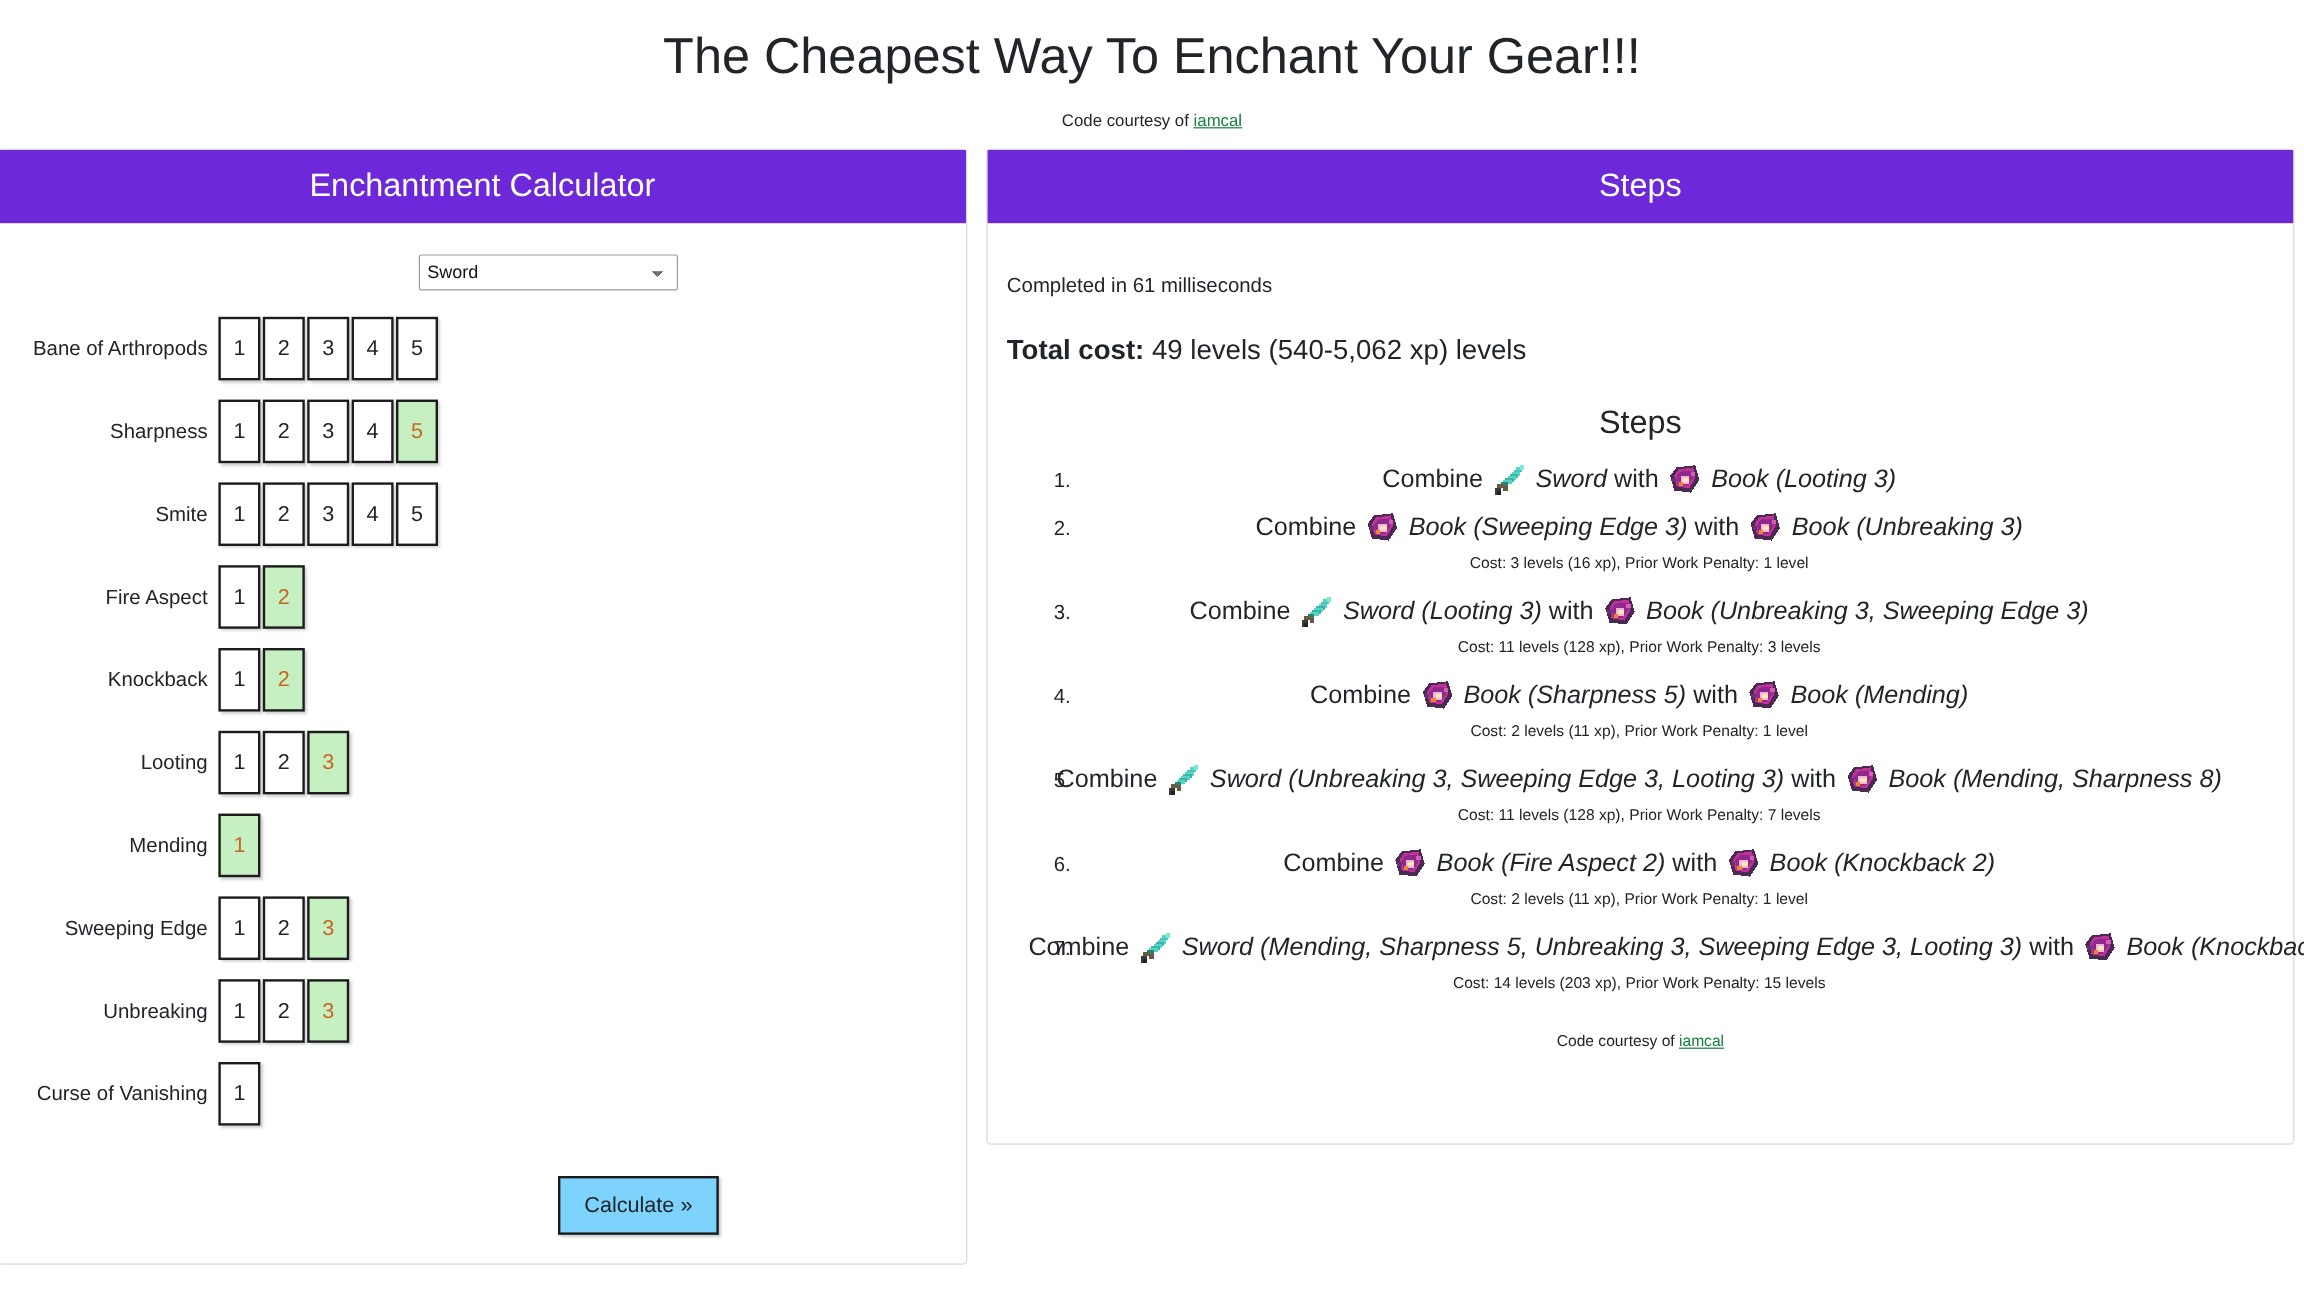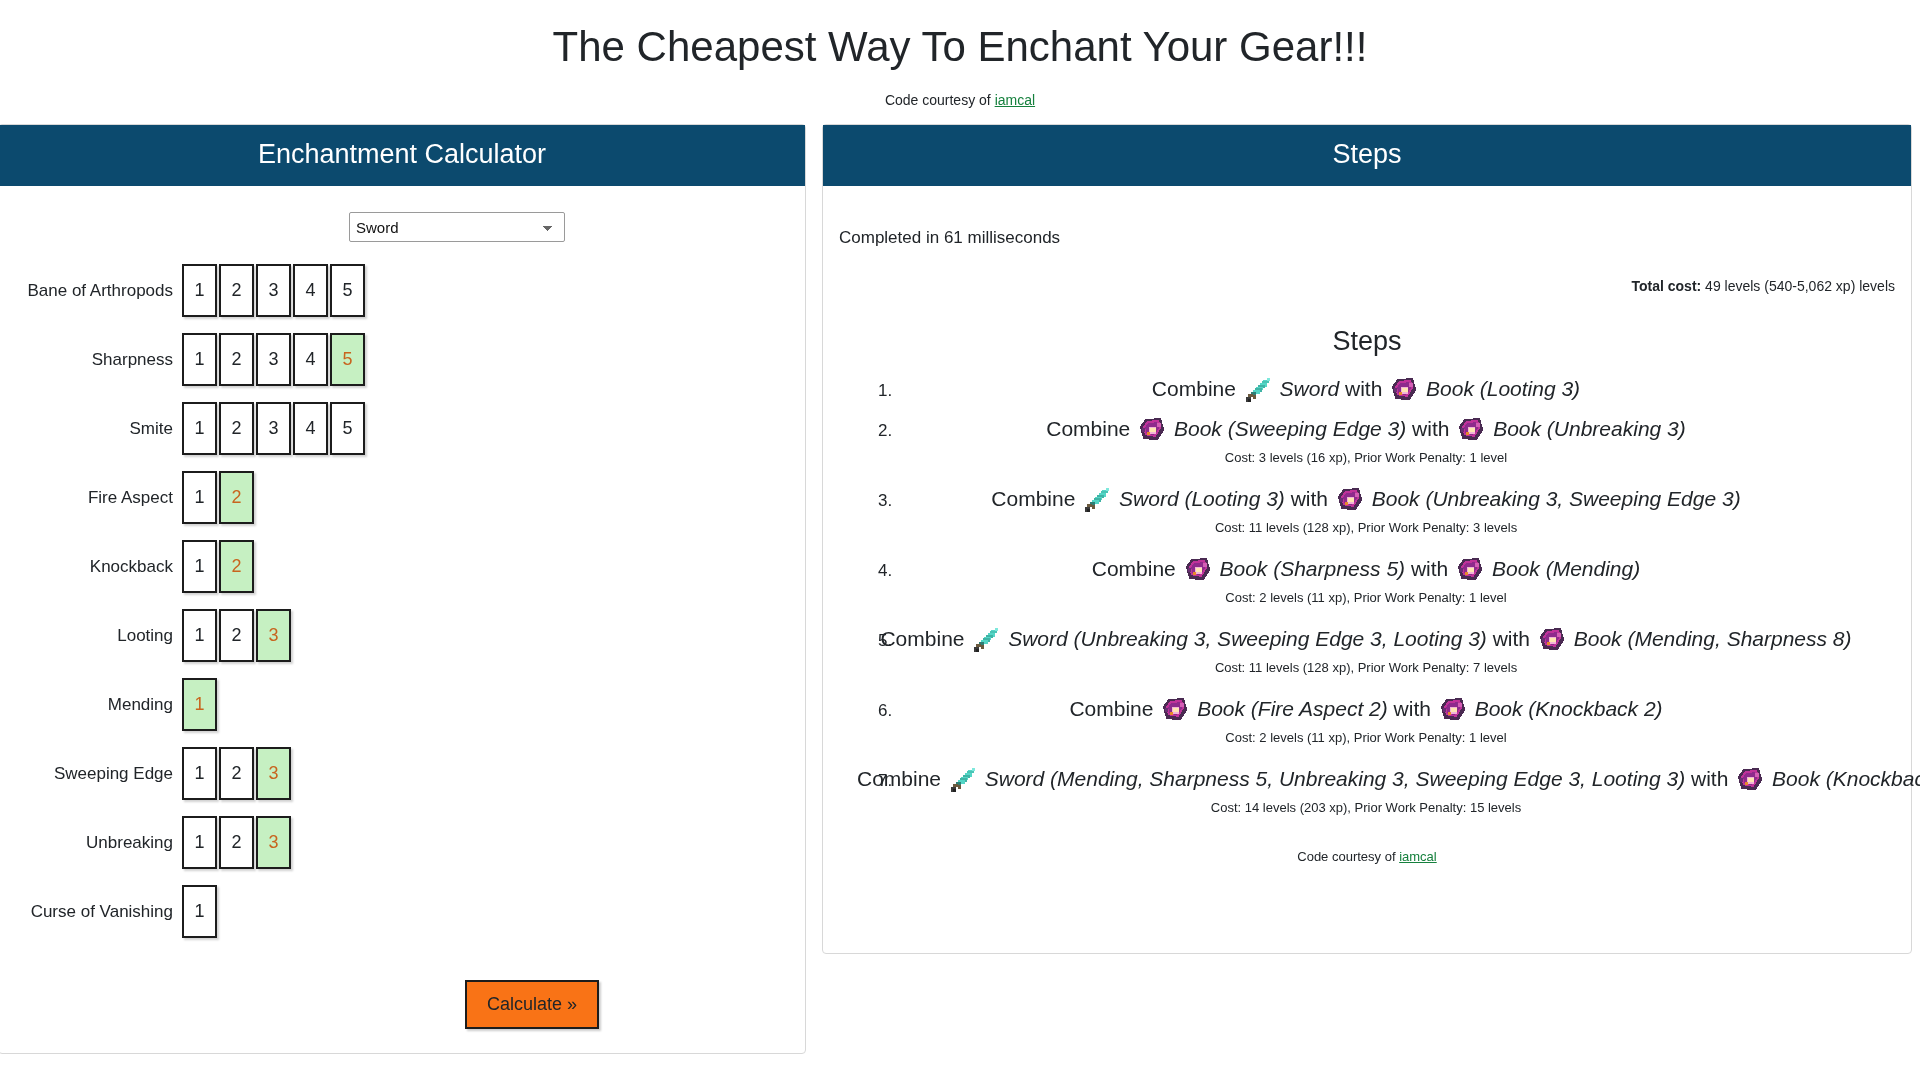"Enchantment Calculator" .card-header { background: #0c4a6e -> #6d28d9 }
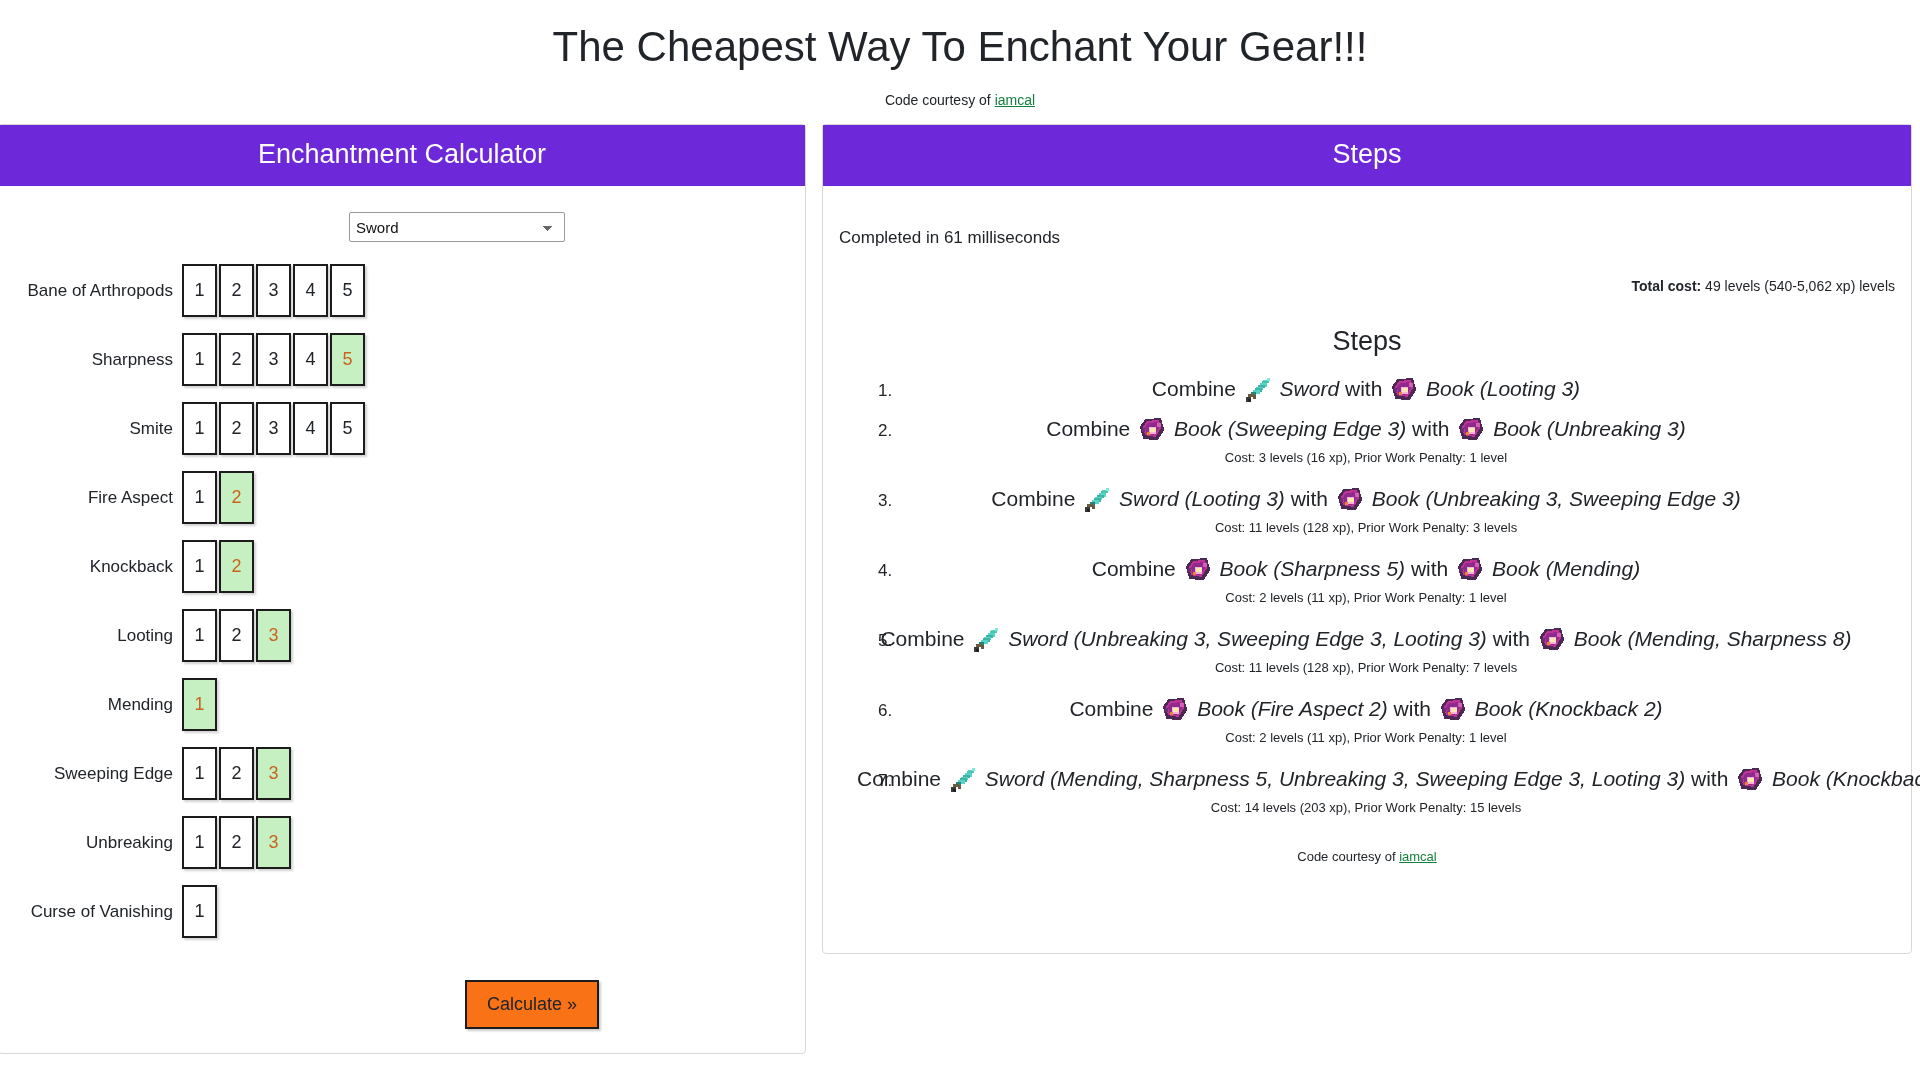"Total cost: 49 levels (540-5,062" .total-cost-line { font-size: 14px -> 23px; text-align: right -> left }
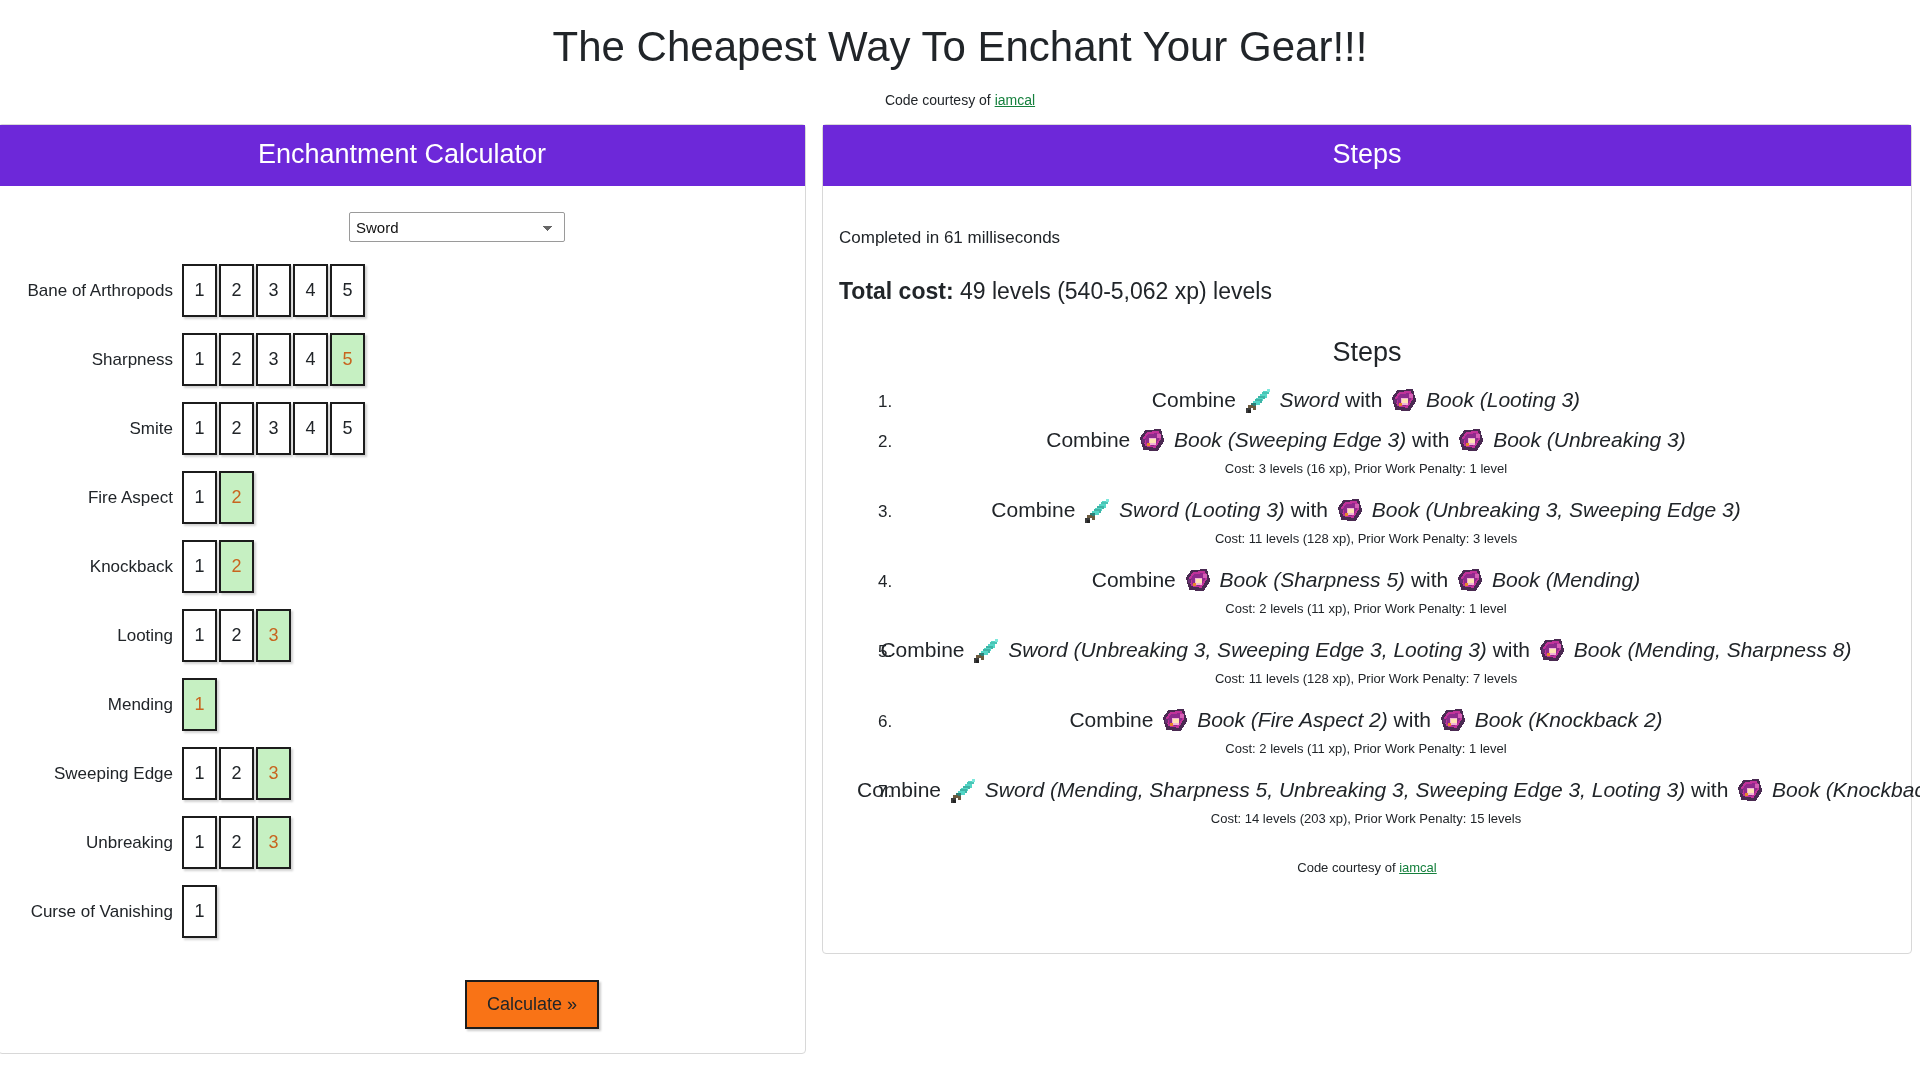"Calculate »" .calc-btn { background: #f97316 -> #7dd3fc }
